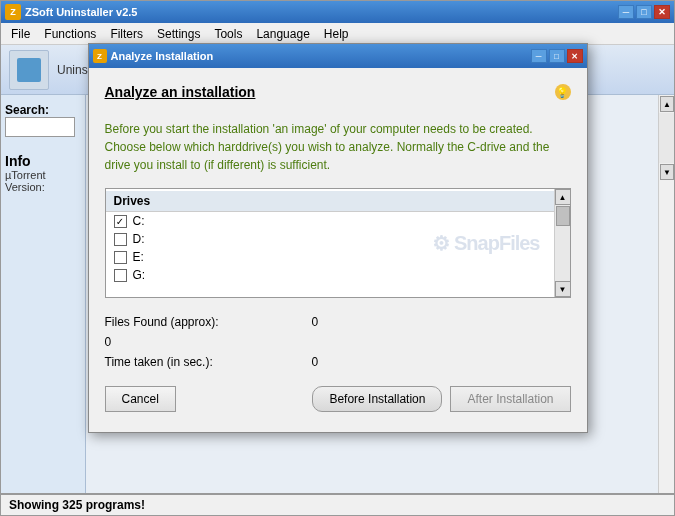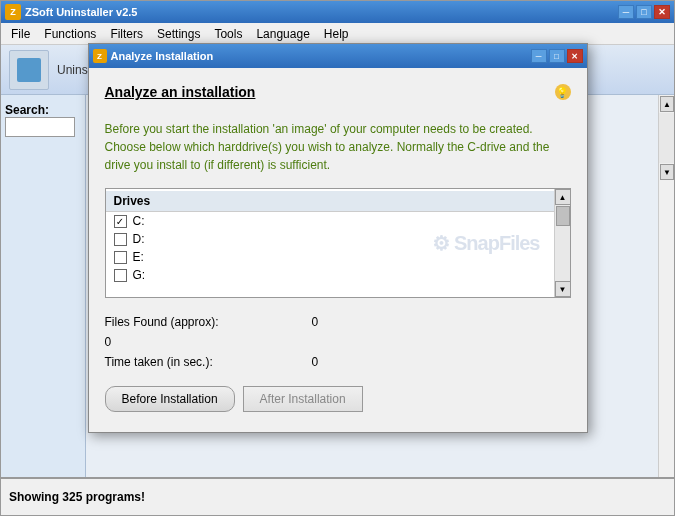"Info" div.info-section { html: none -> <div> <div>Info</div> <div>µTorrent</div> <div>Version:</div> </div> }
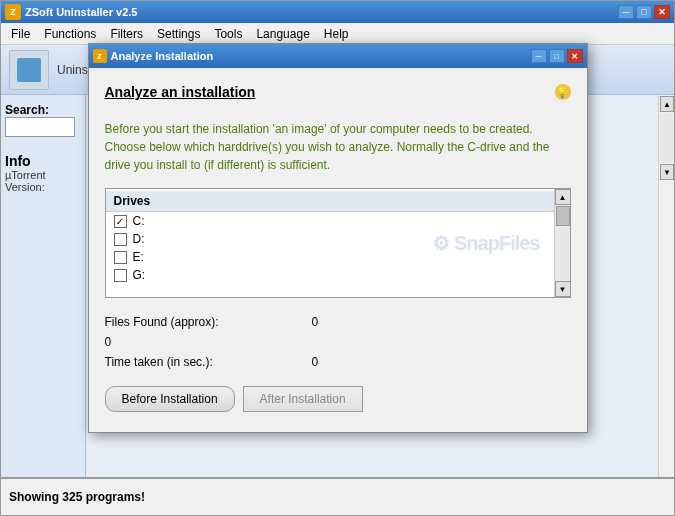"Cancel" button.btn { html: none -> <button>Cancel</button> }
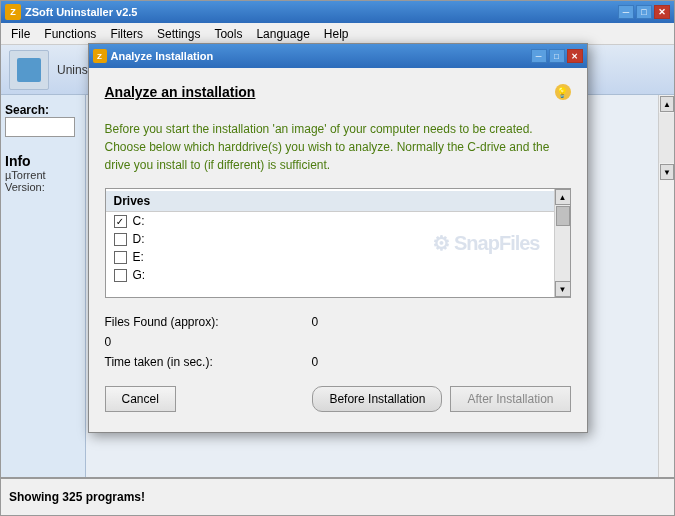"Showing 325 programs!" .status-bar { height: 38px -> 22px }
